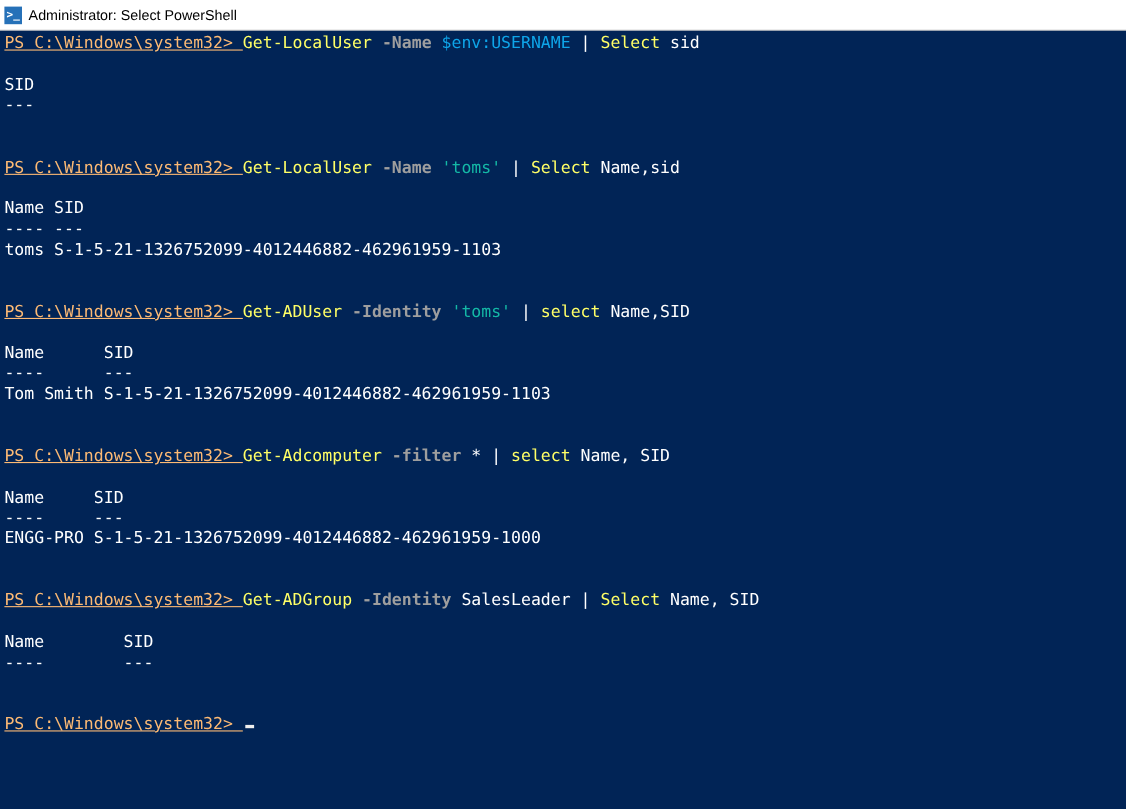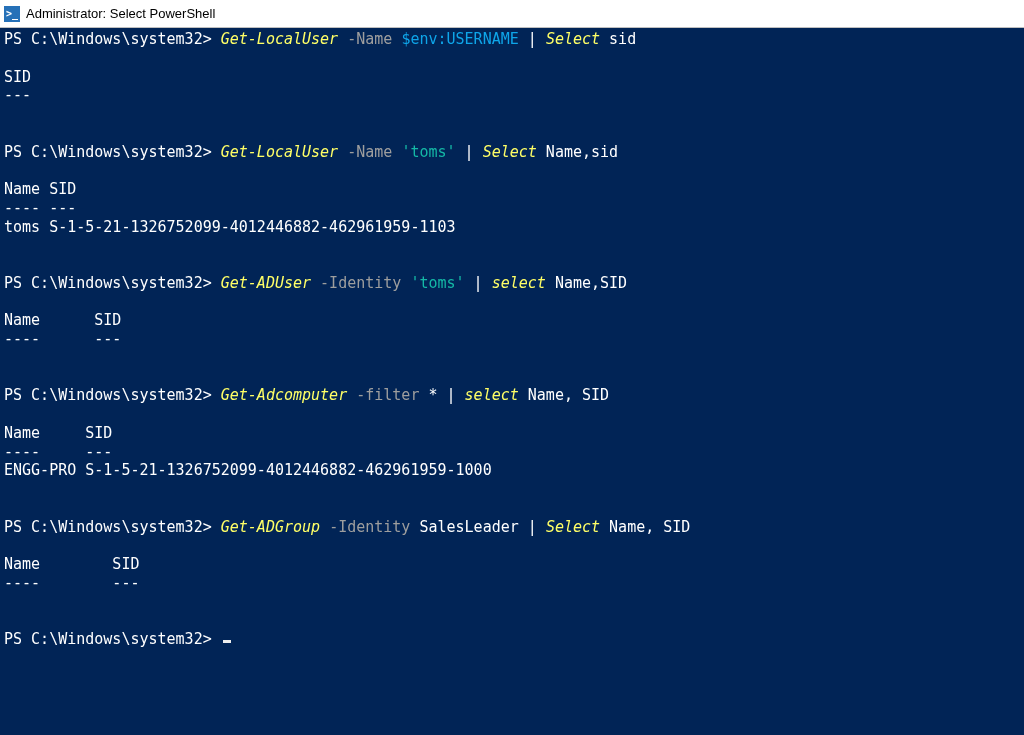"PS C:\Windows\system32>" .prompt { color: #ffffff -> #fdba74; text-decoration: none -> underline }
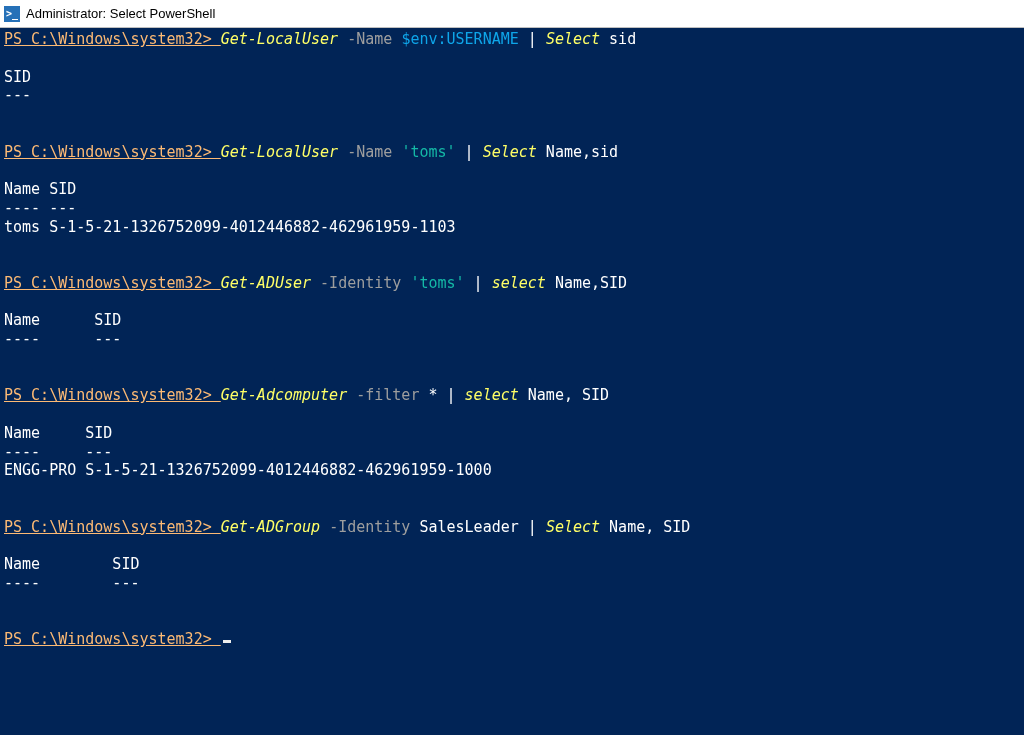"Get-LocalUser" .cmdlet { font-style: italic -> none }
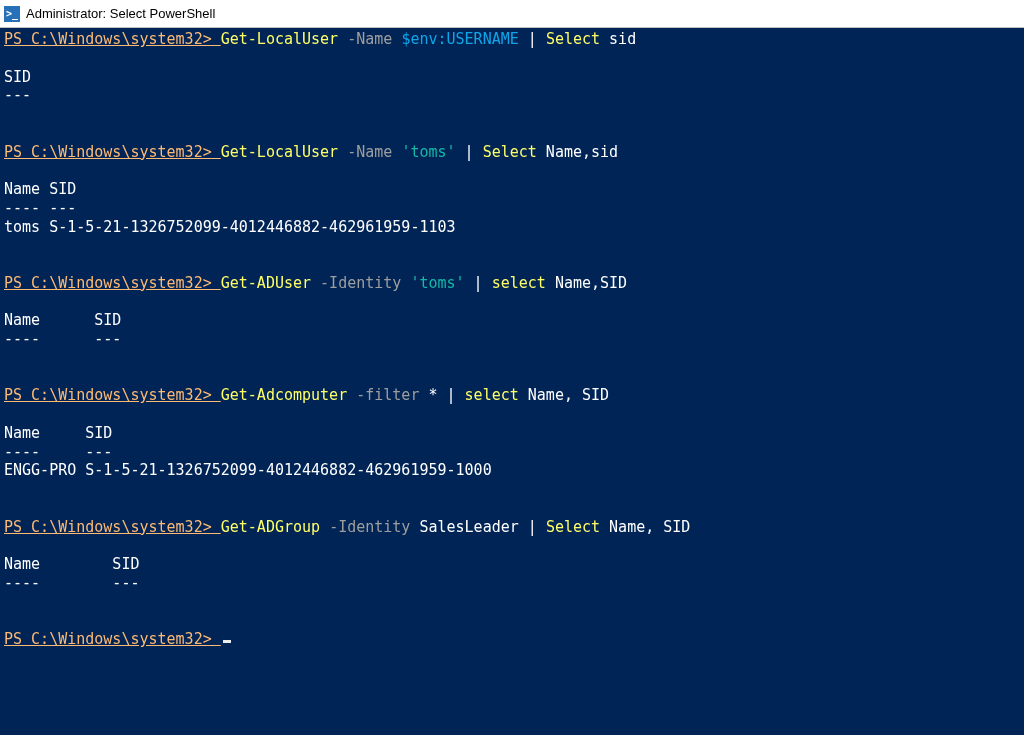"-Name" .param { font-weight: none -> bold }
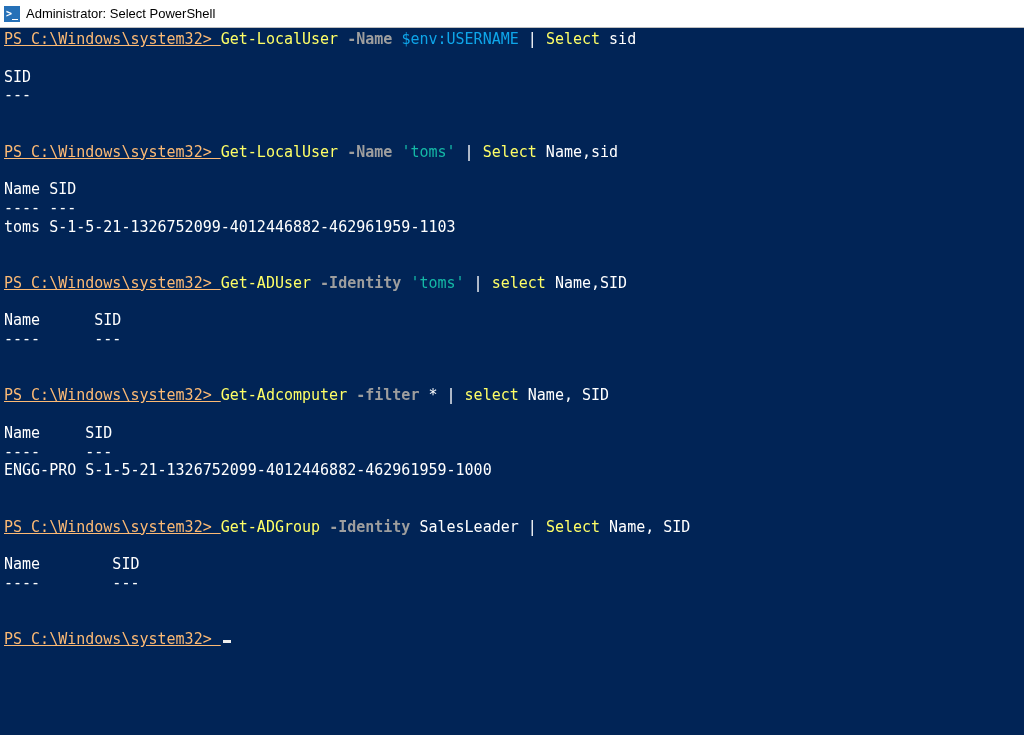"Tom Smith" div.line { html: none -> <div>Tom Smith S-1-5-21-1326752099-4012446882-462961959-1103</div> }
